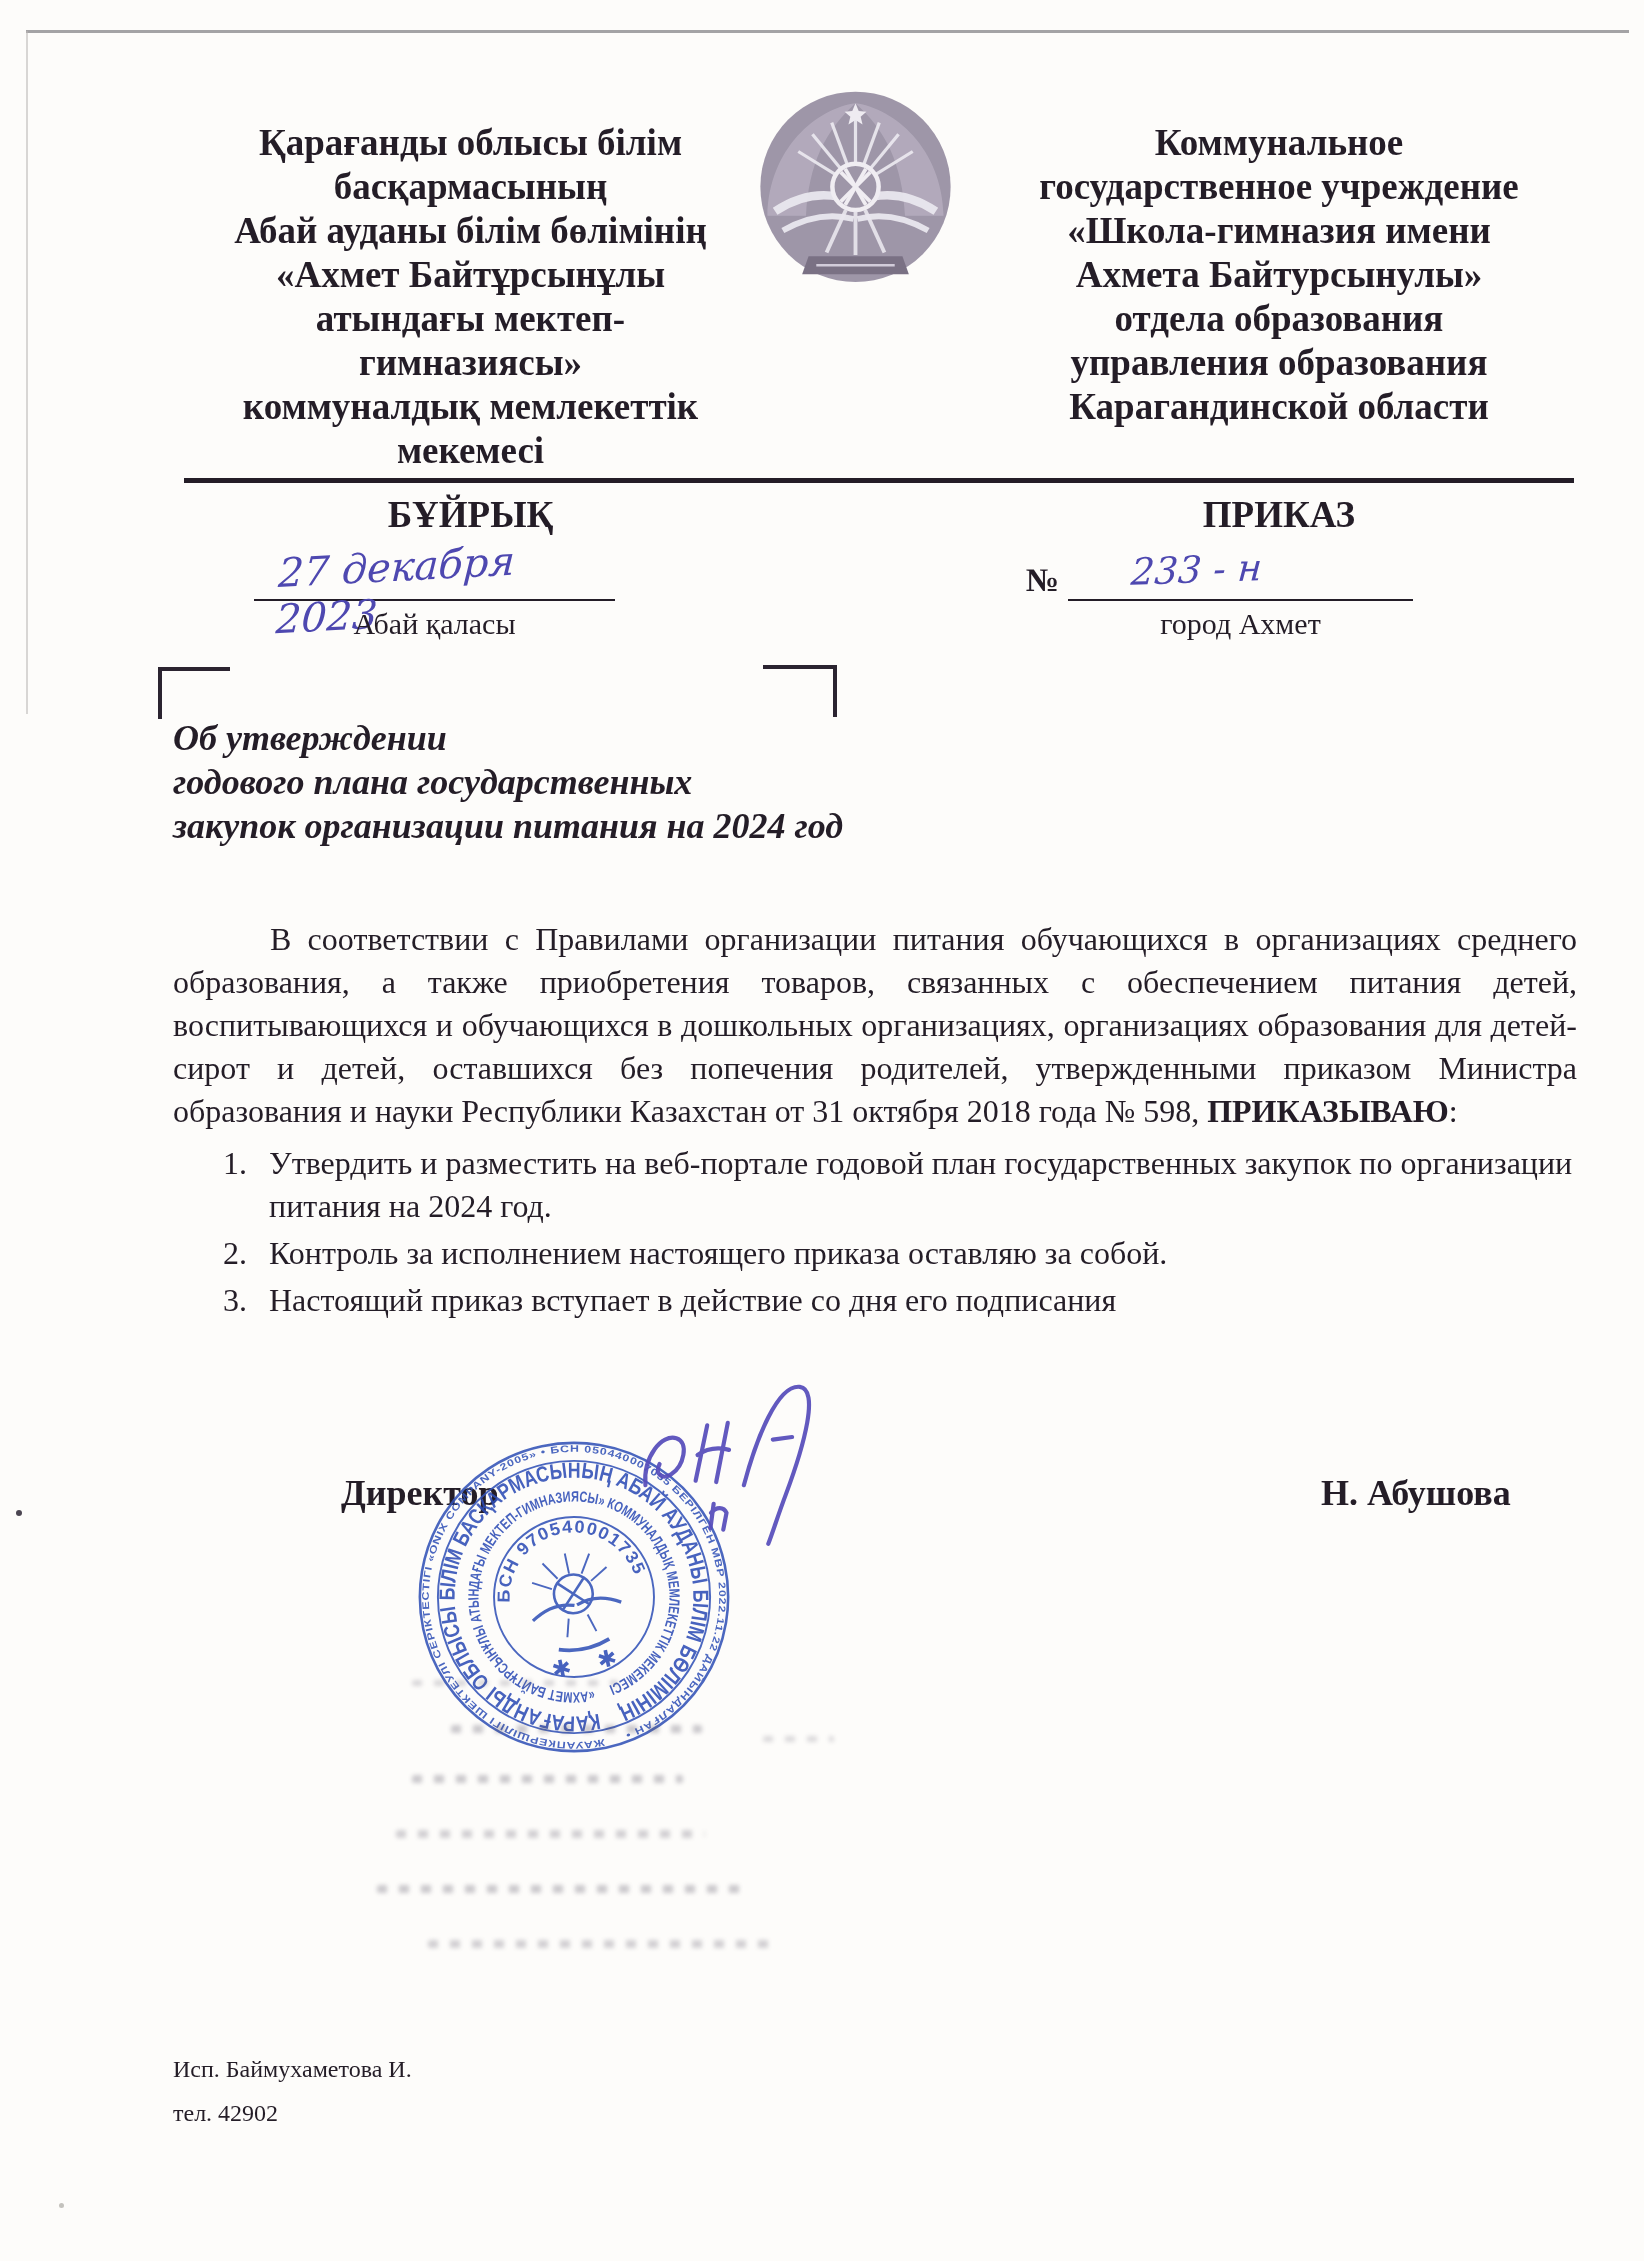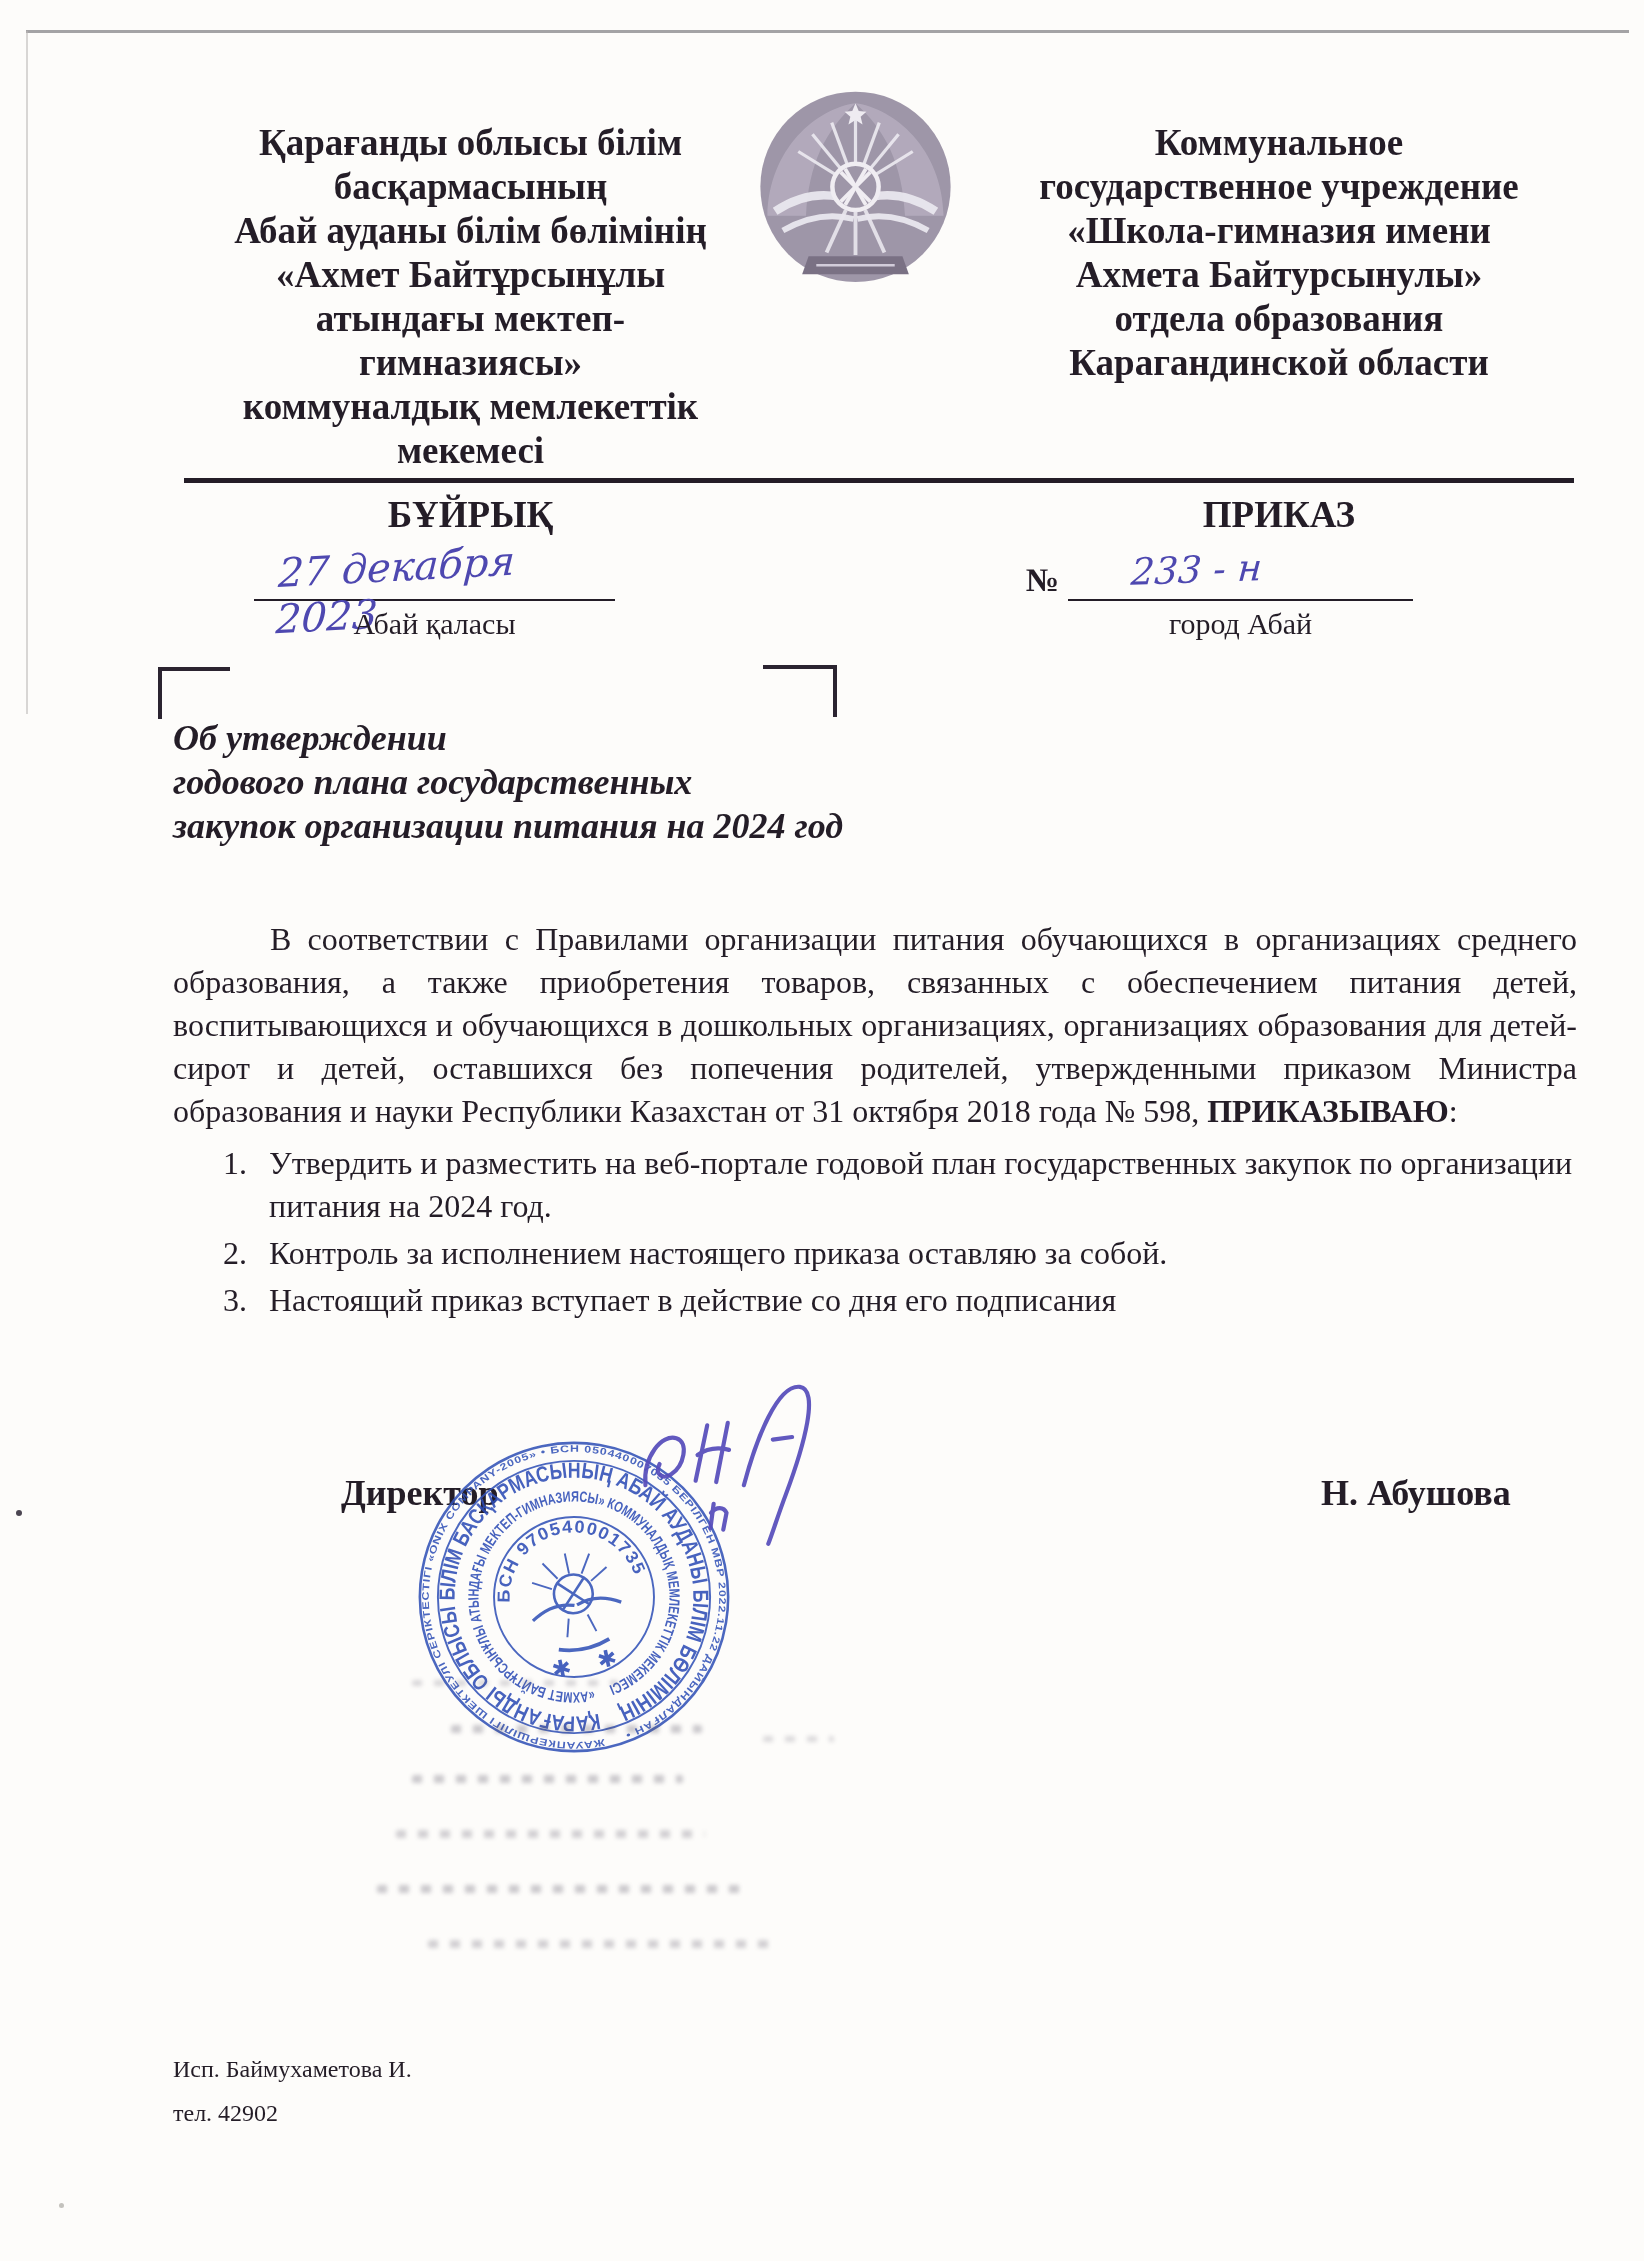"управления образования" div { html: none -> <div>управления образования</div> }
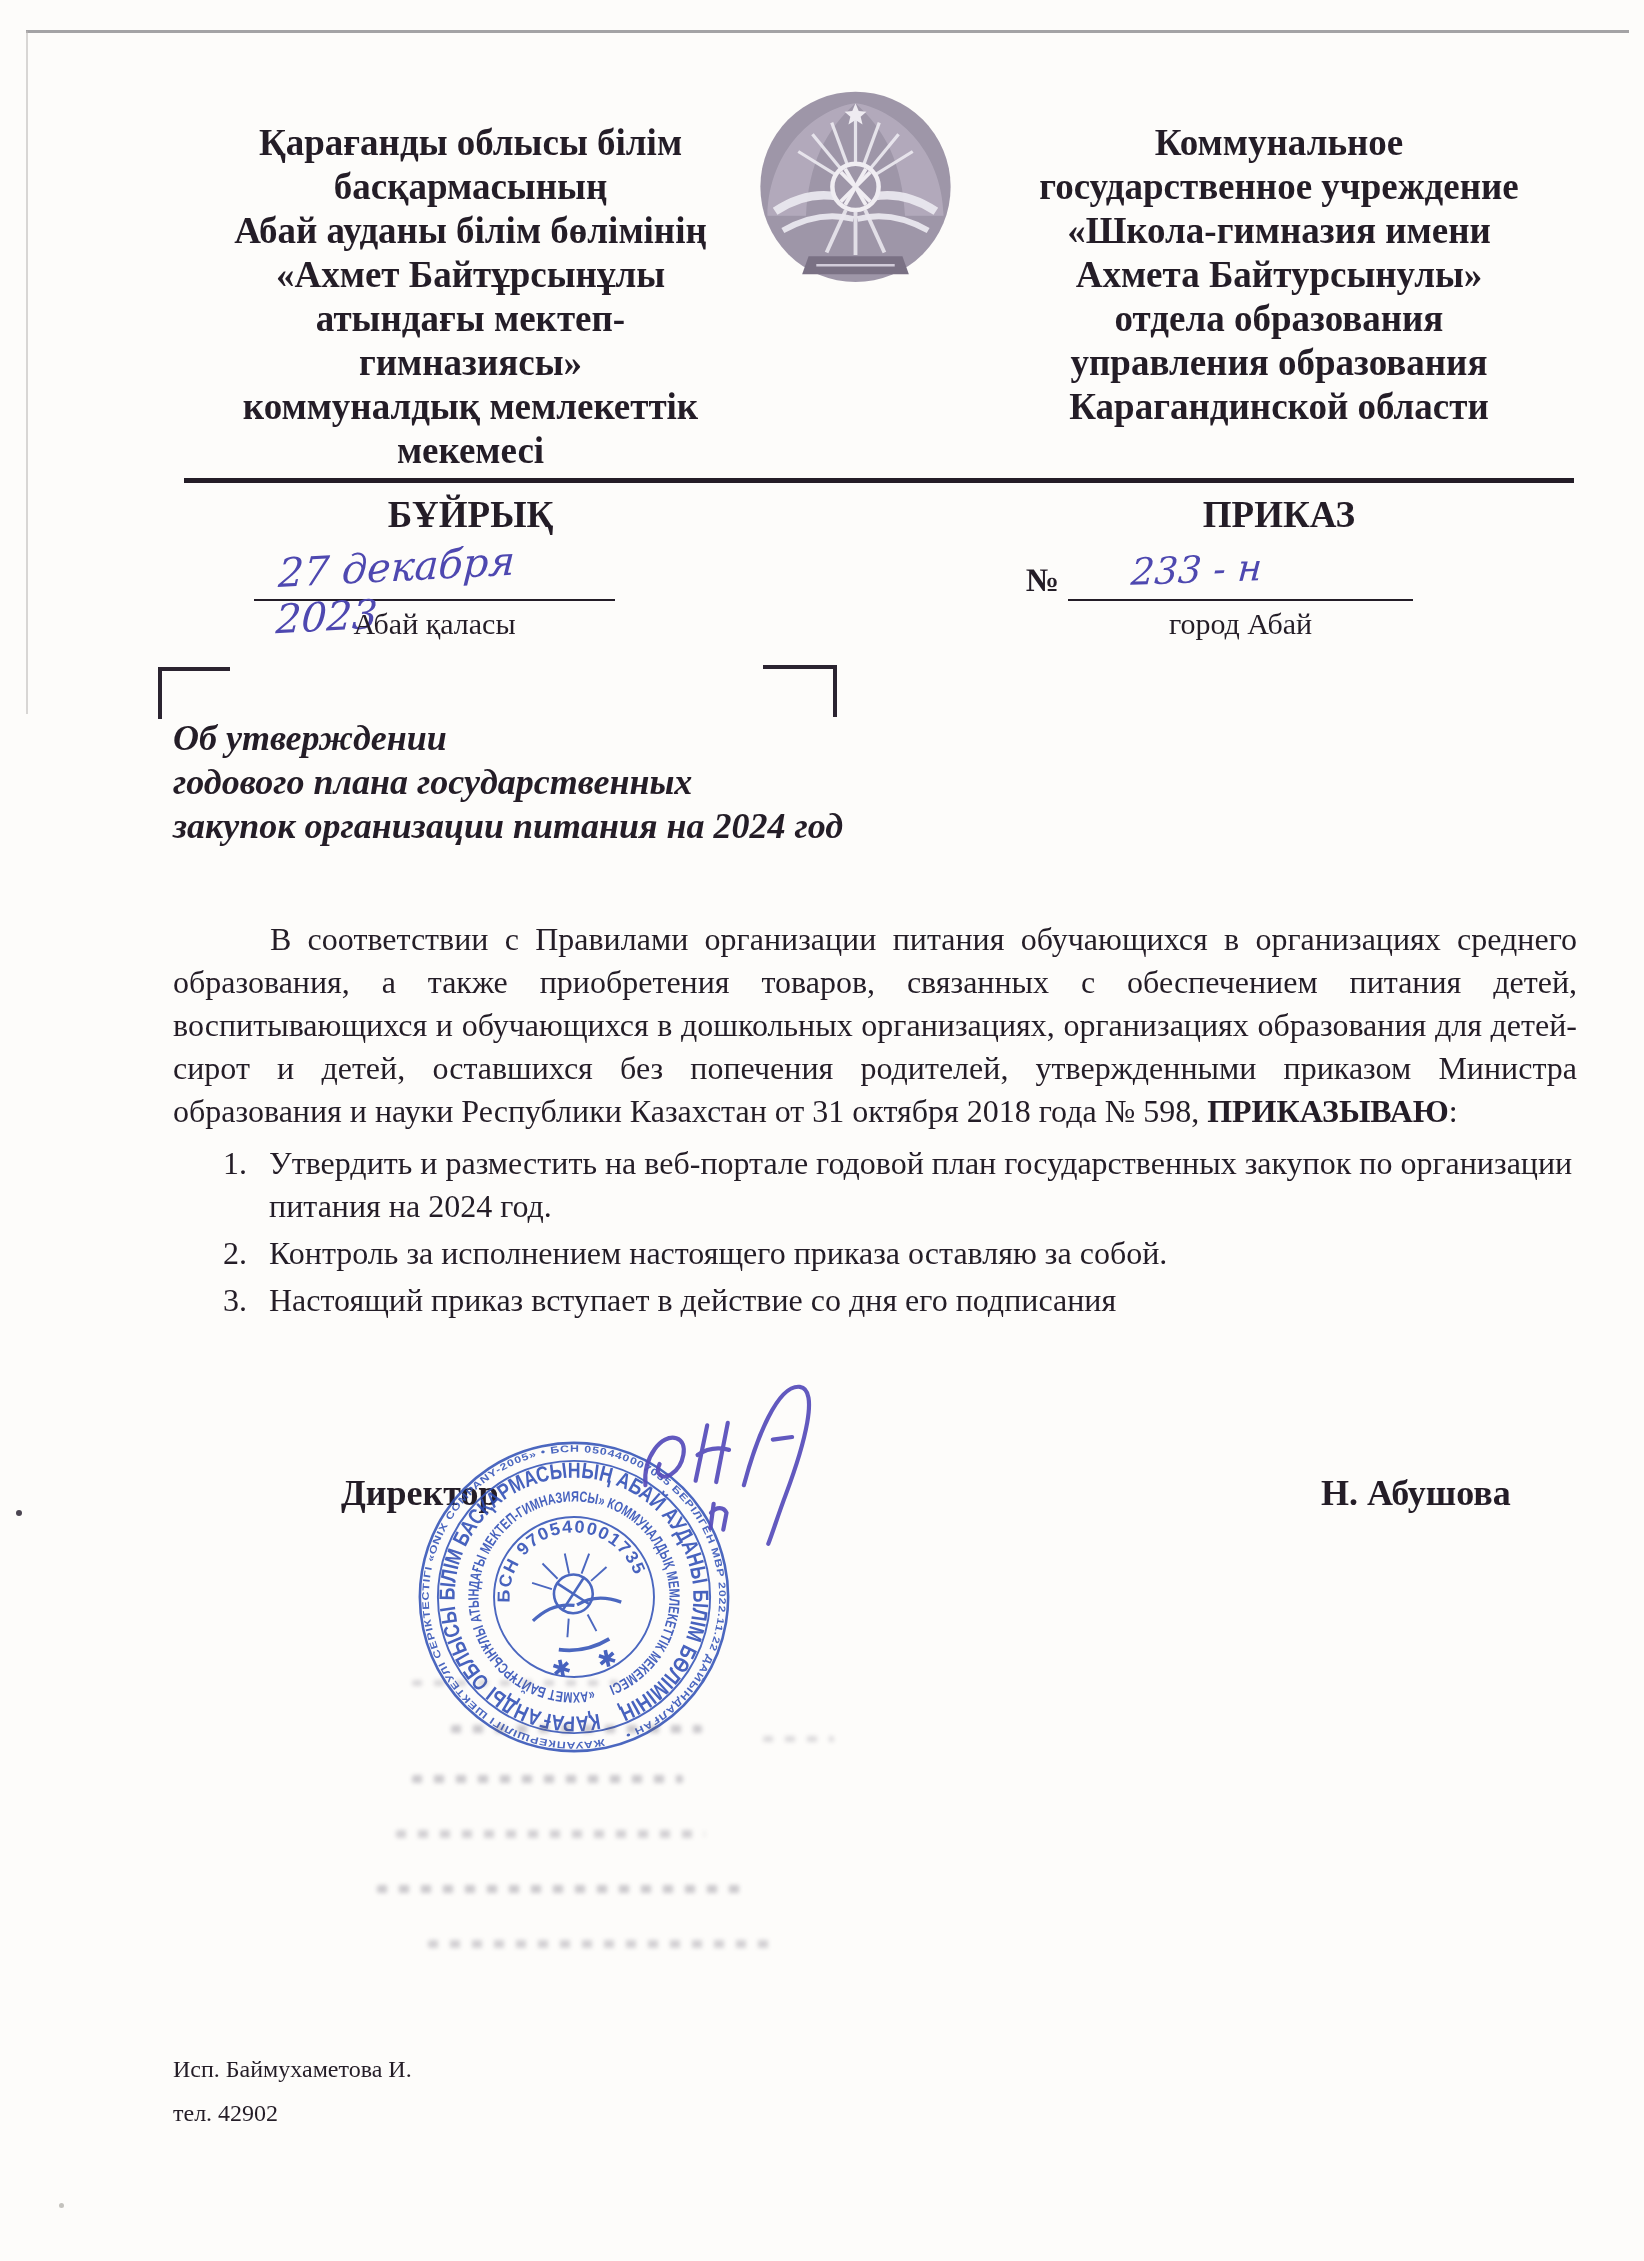"город Абай" div.abs { text: Абай -> Ахмет }
